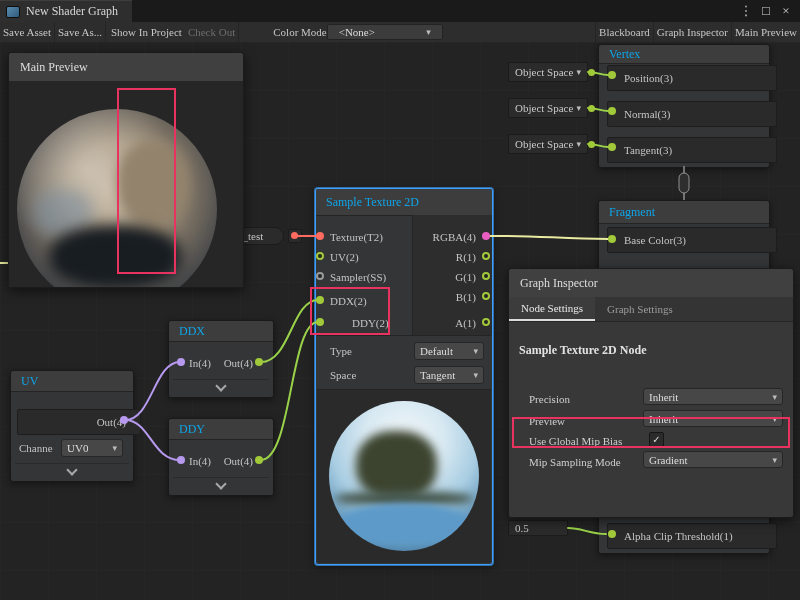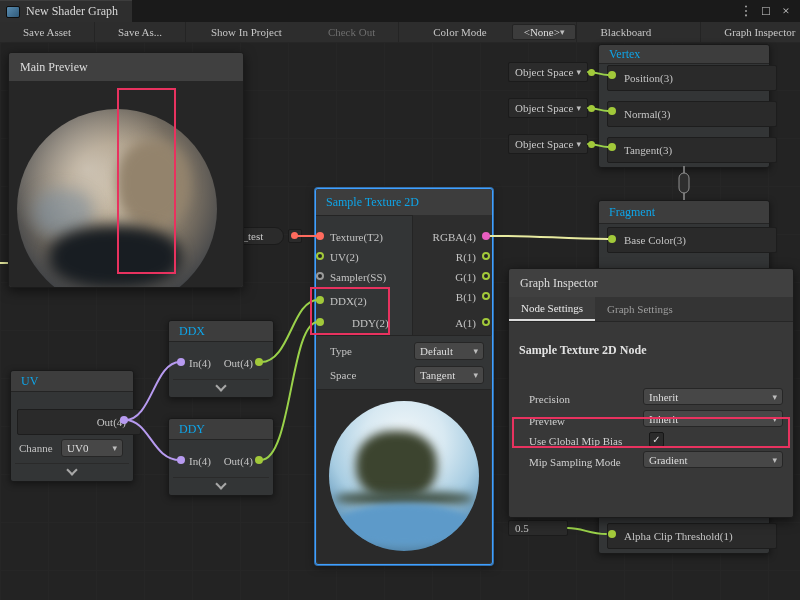"Save Asset" .tbtn { padding: 0 23px -> 0 3px }
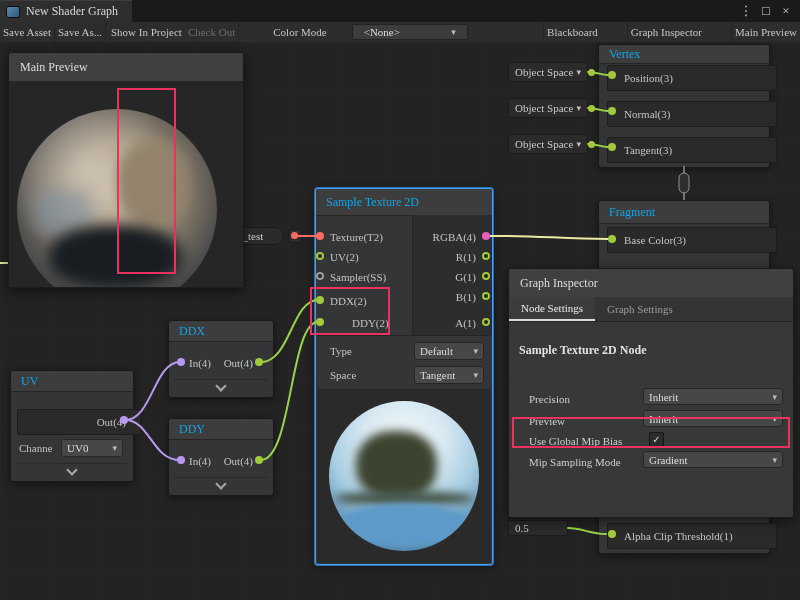"Color Mode" .tlabel { padding: 0 25px 0 0 -> 0 0 0 0 }
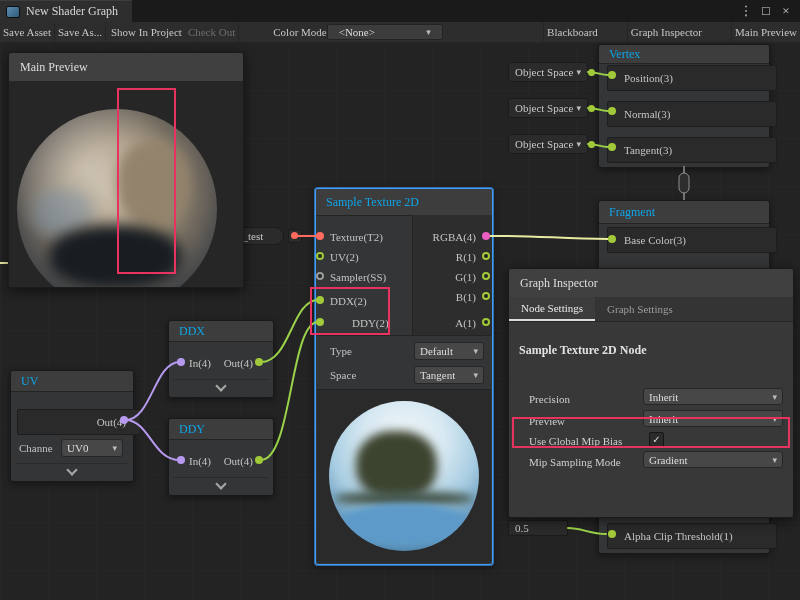"Blackboard" .tright { gap: 26px -> none }
